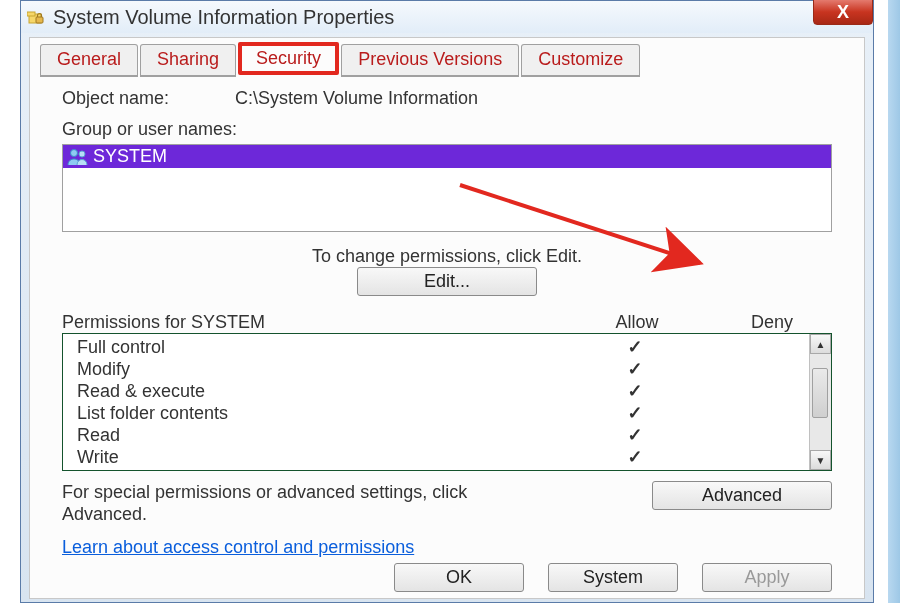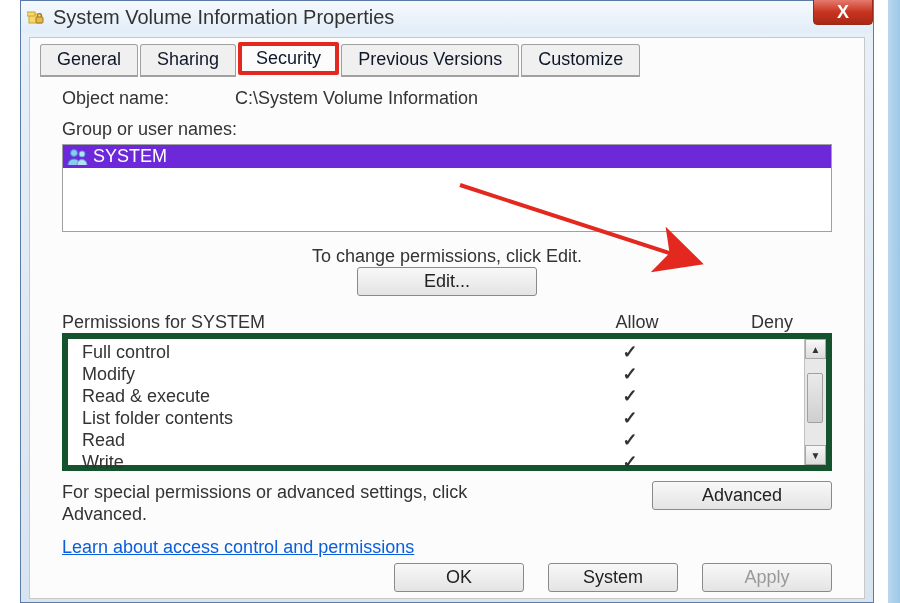"General" .tab { color: #0f172a -> #b91c1c }
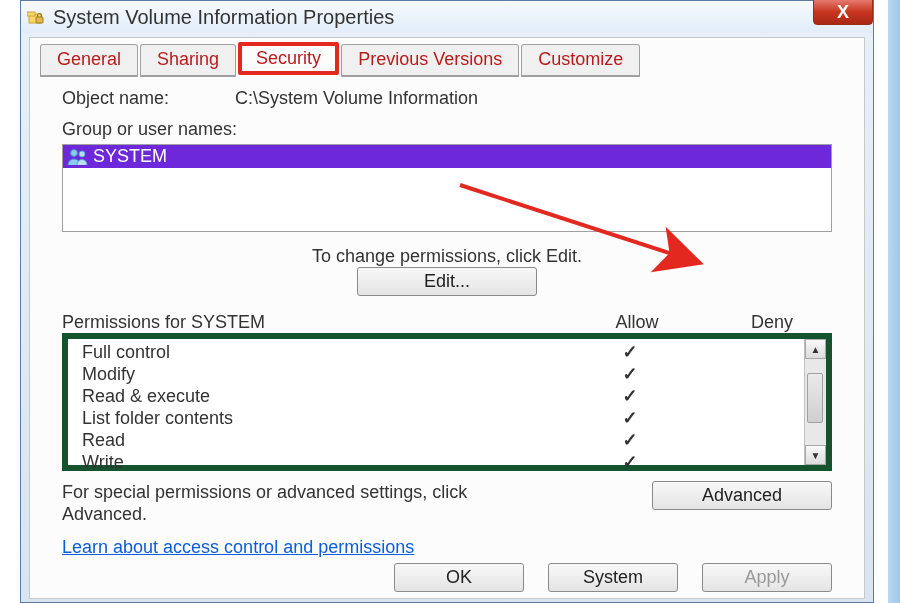"Full control" .perm-listbox { border: 6px solid #14532d -> 1px solid #14532d }
